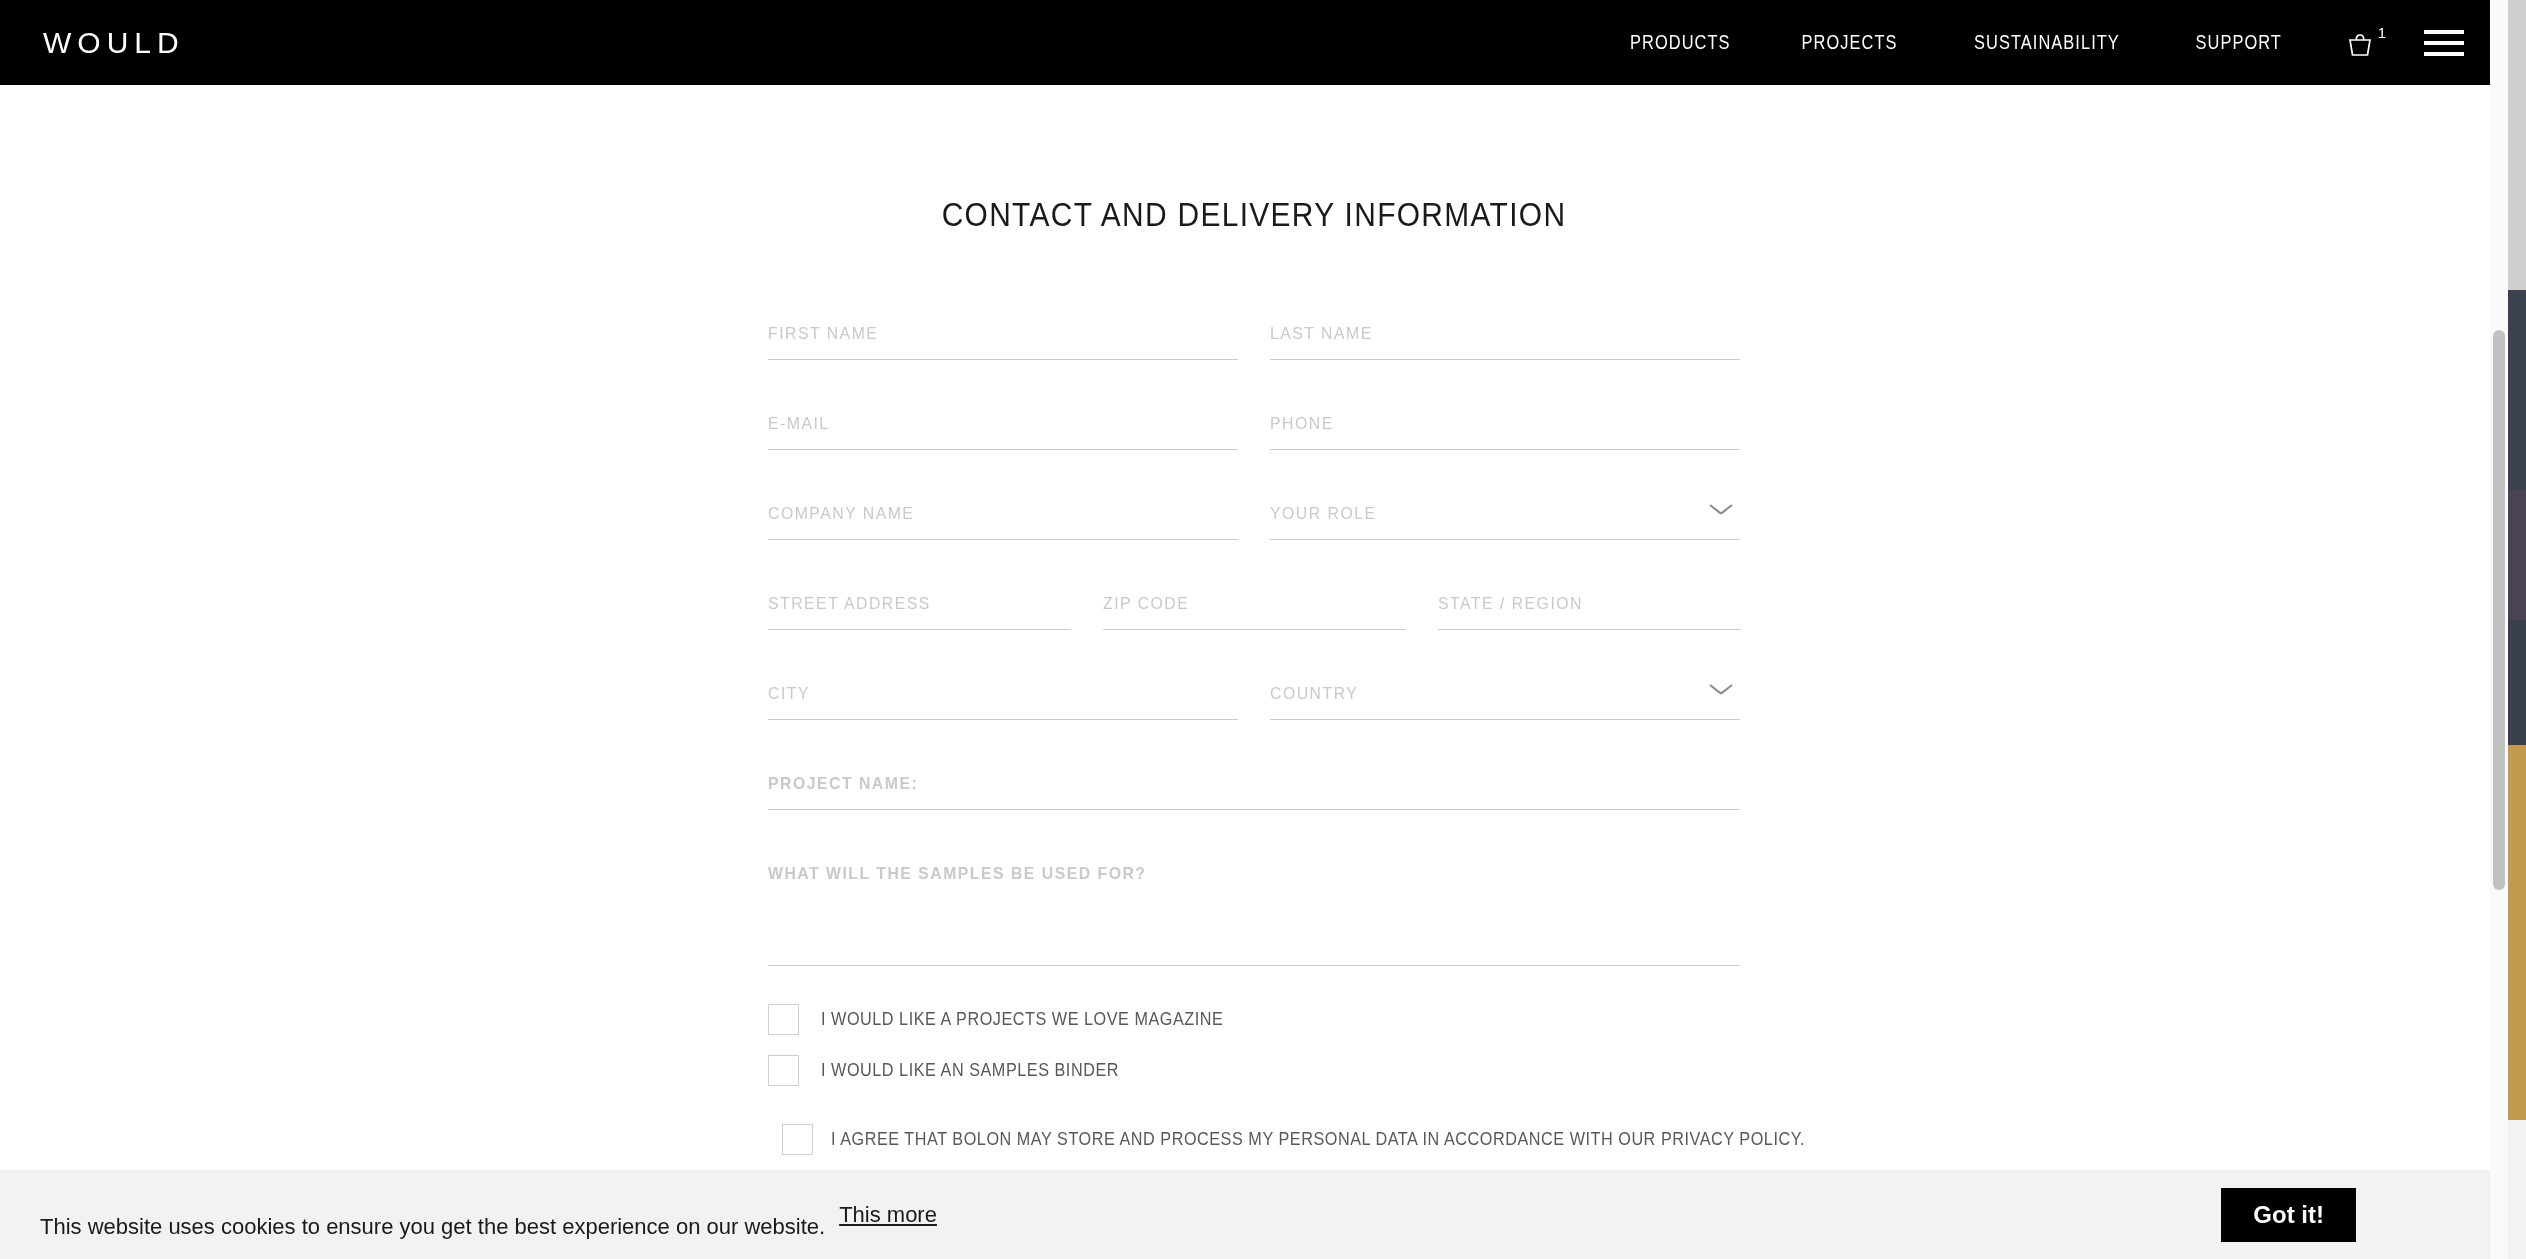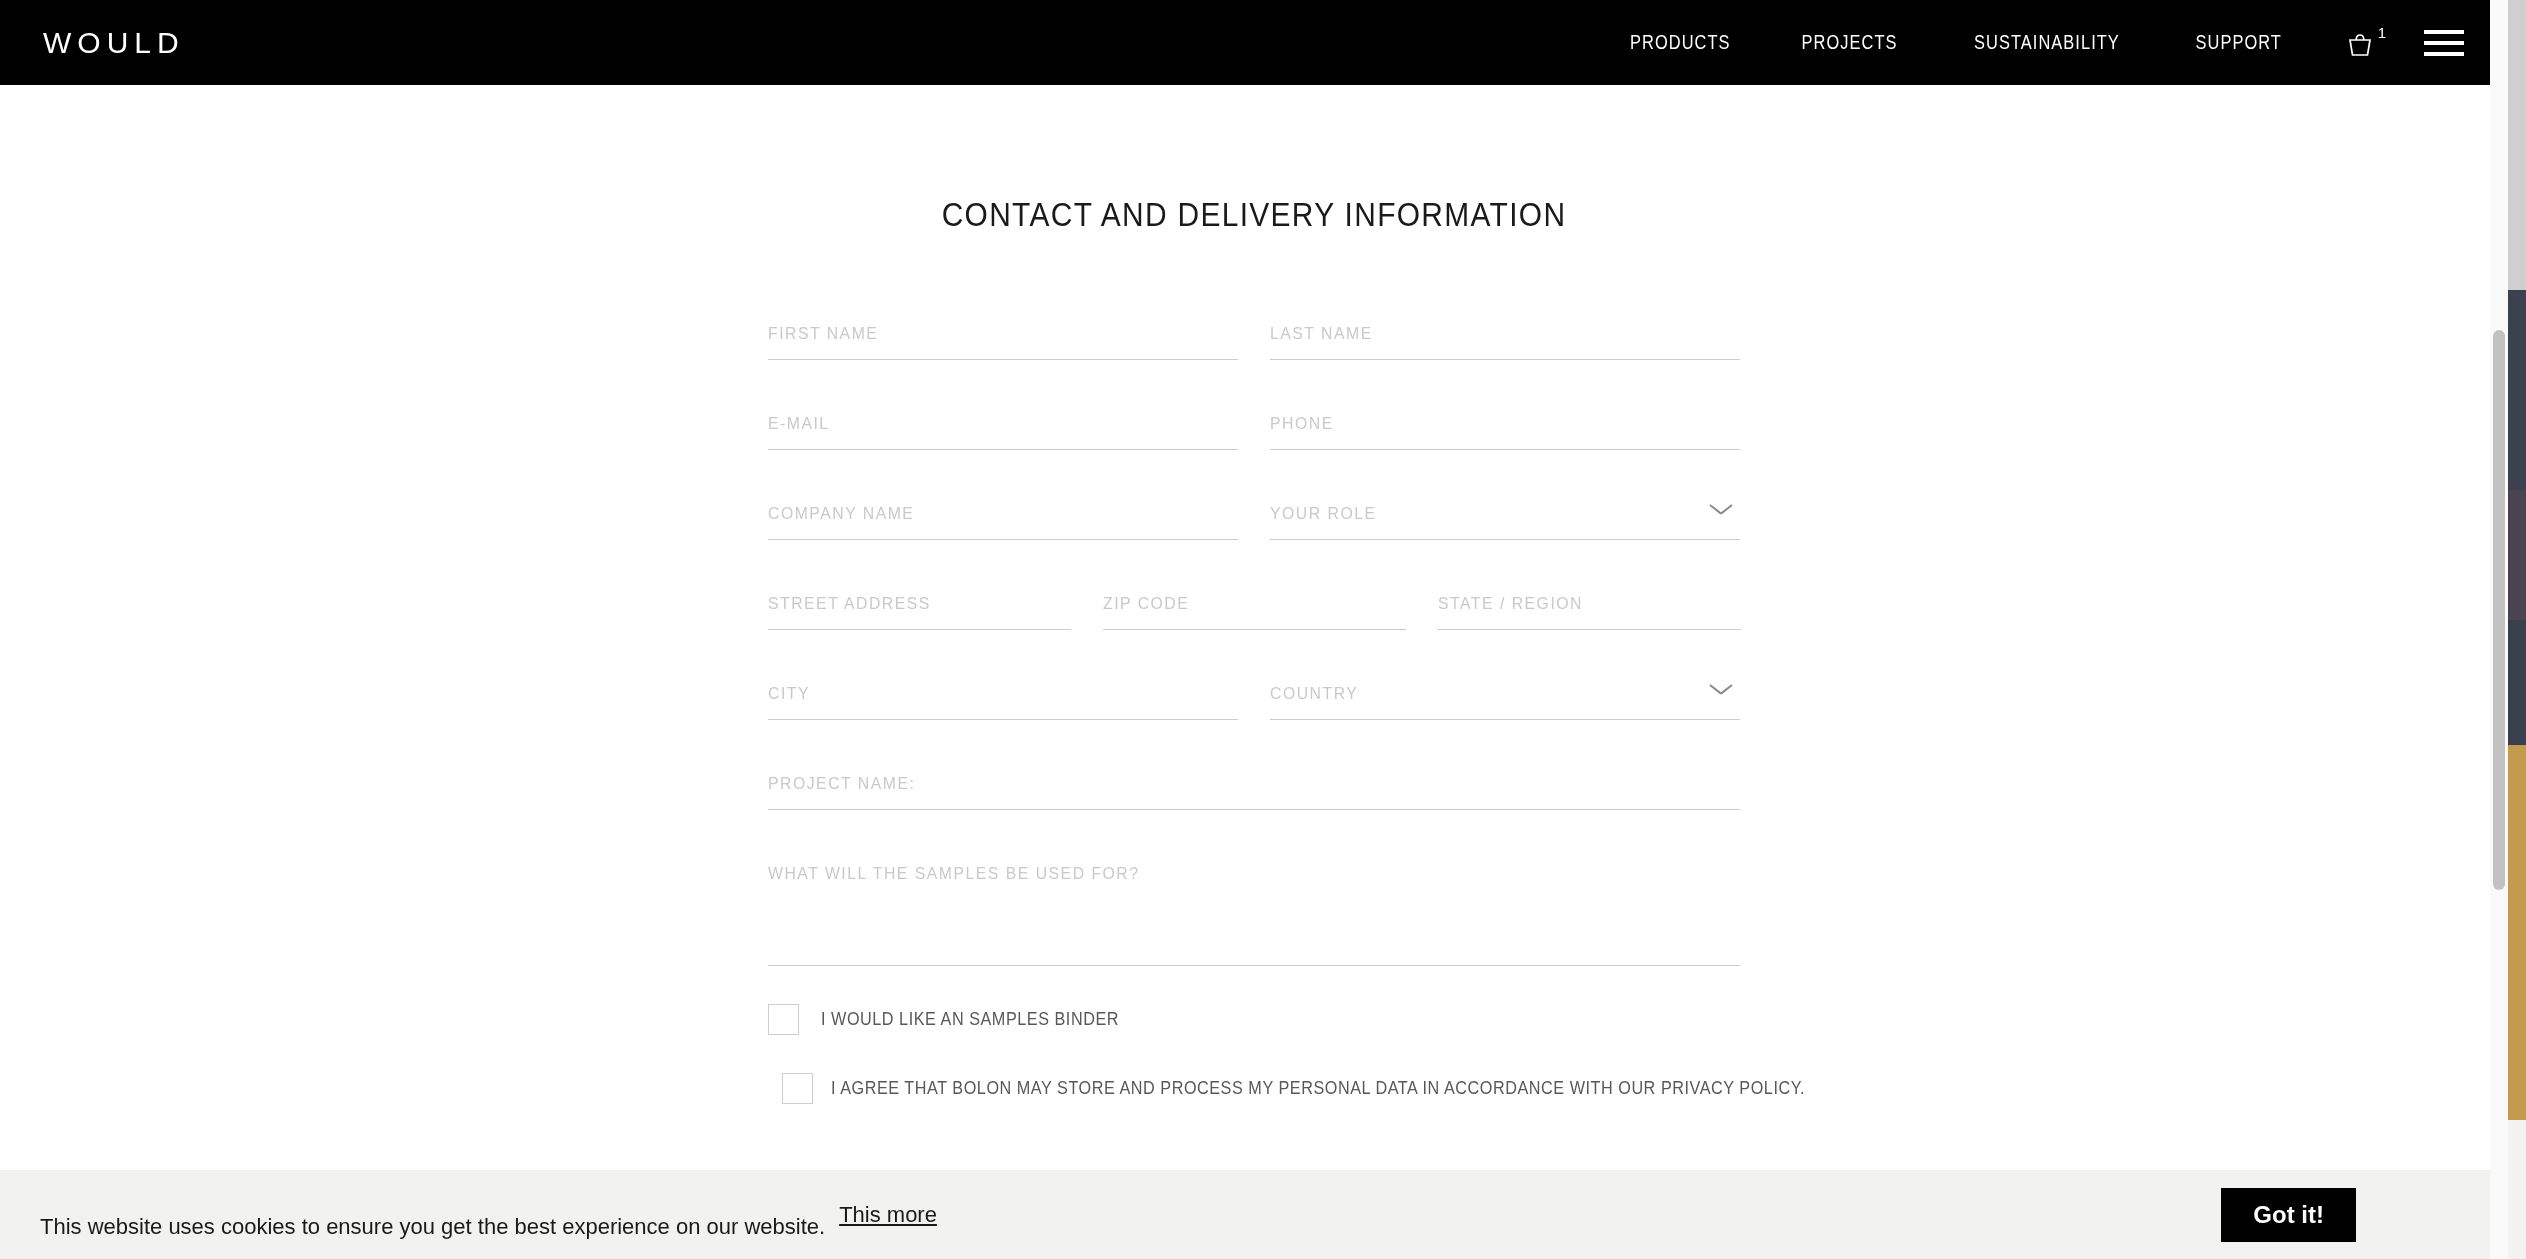"PROJECT NAME:" .field.w-full { font-weight: none -> bold }
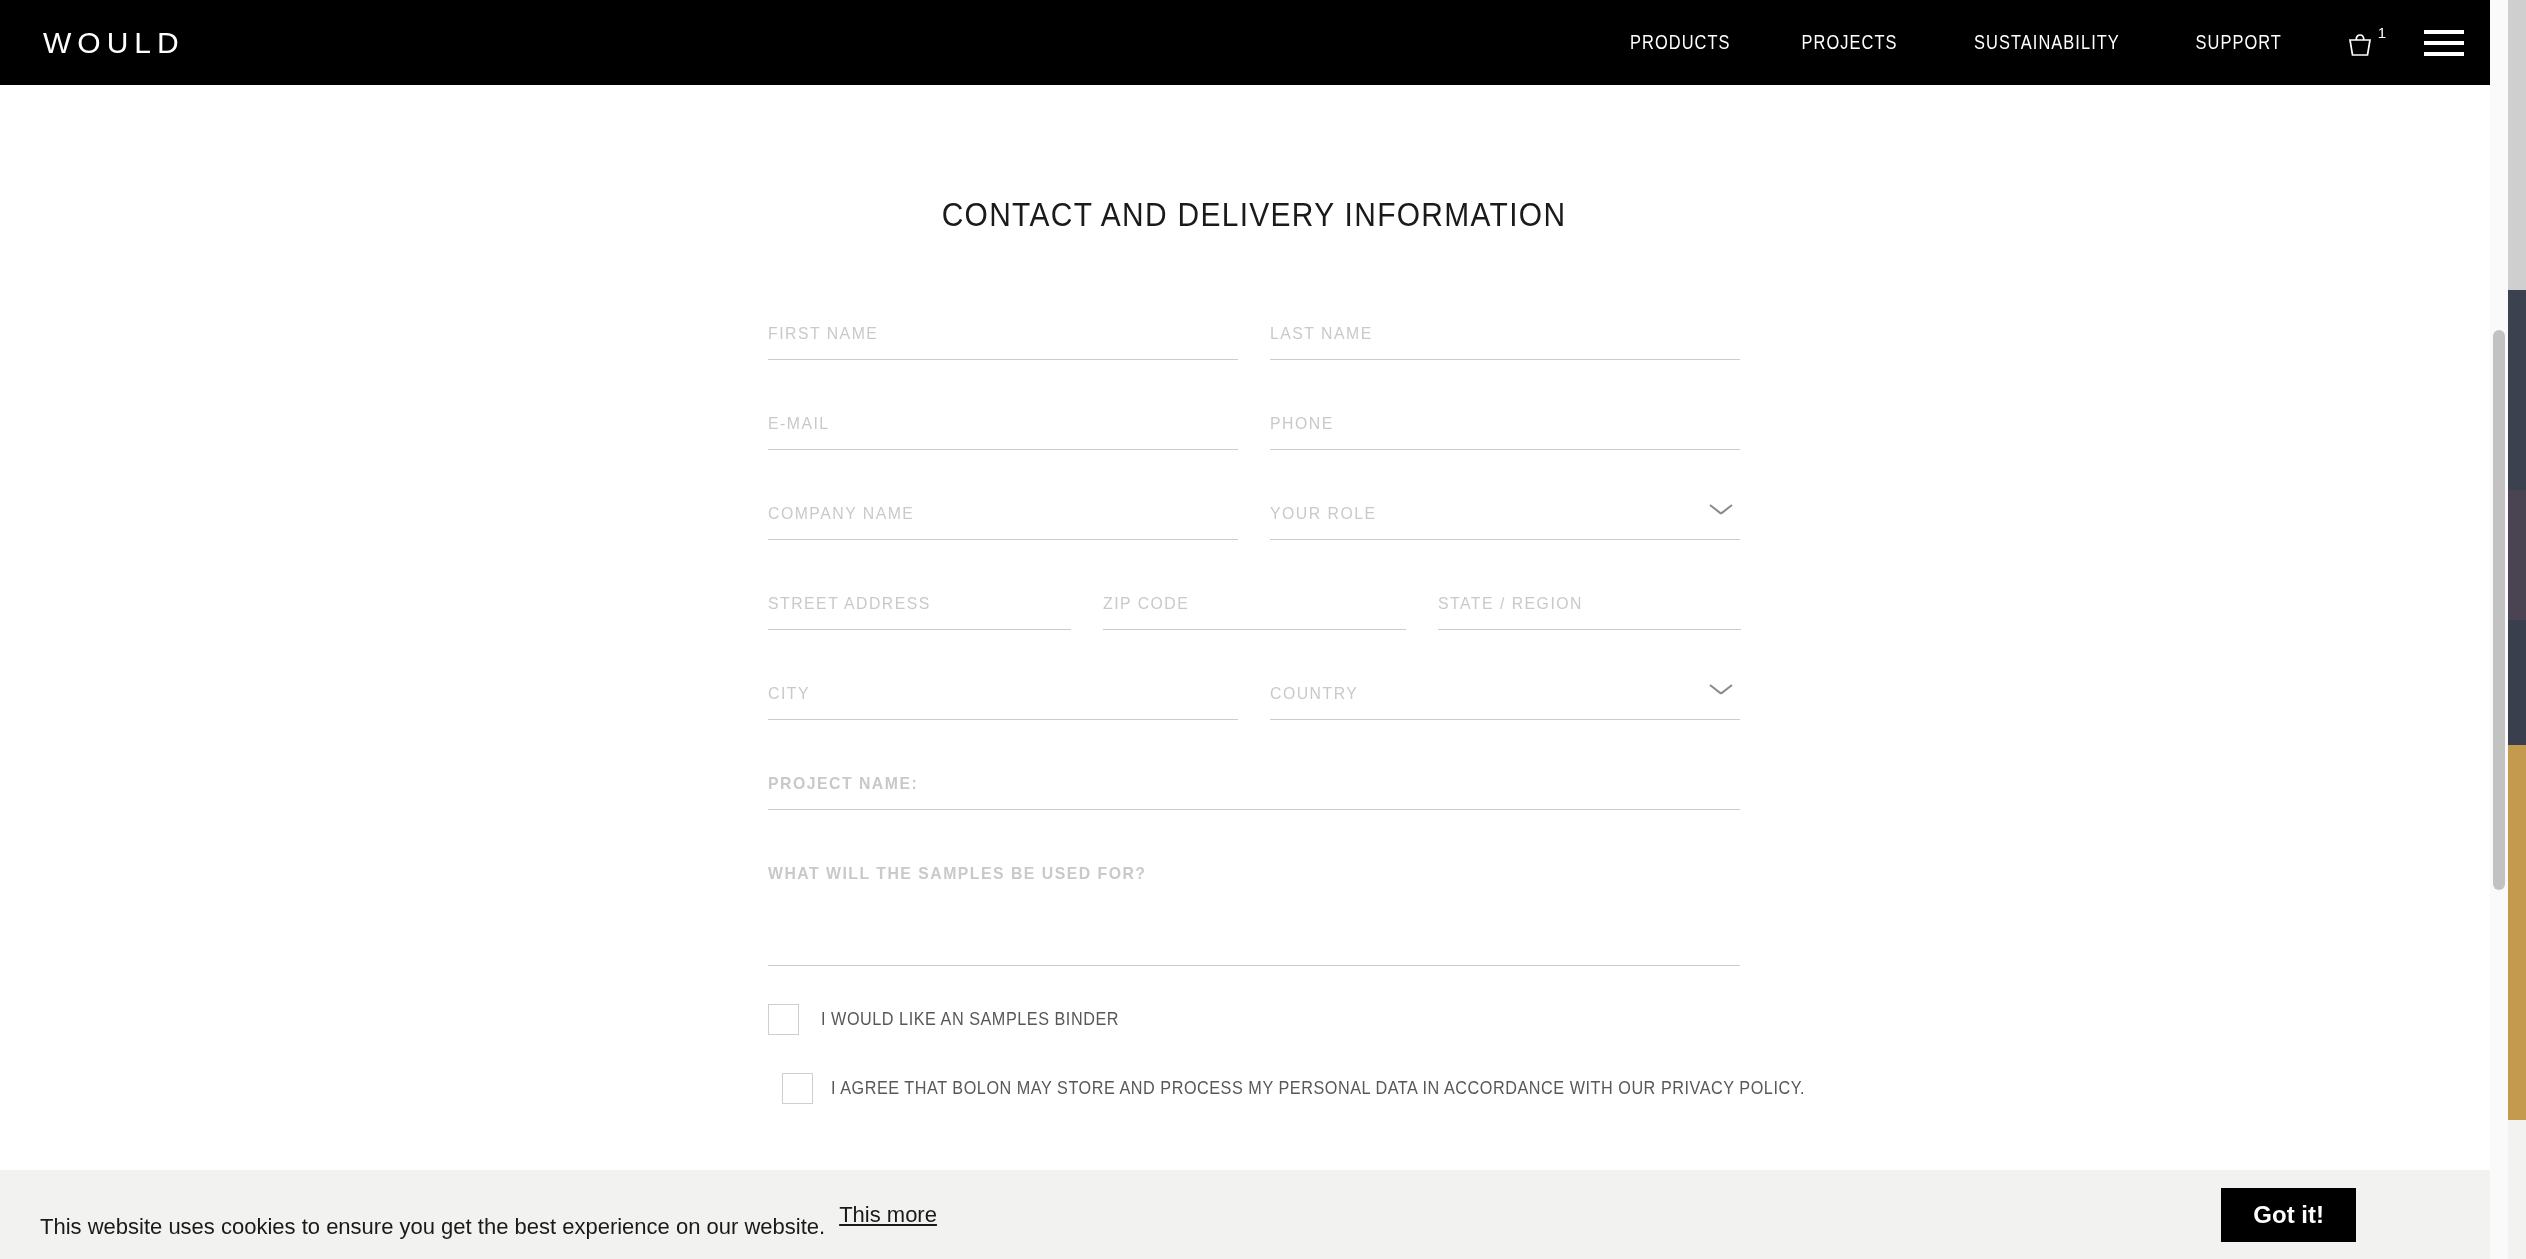"I WOULD LIKE A PROJECTS" div.check-row { html: none -> <div> <span></span> <span>I WOULD LIKE A PROJECTS WE LOVE MAGAZINE</span> </div> }
